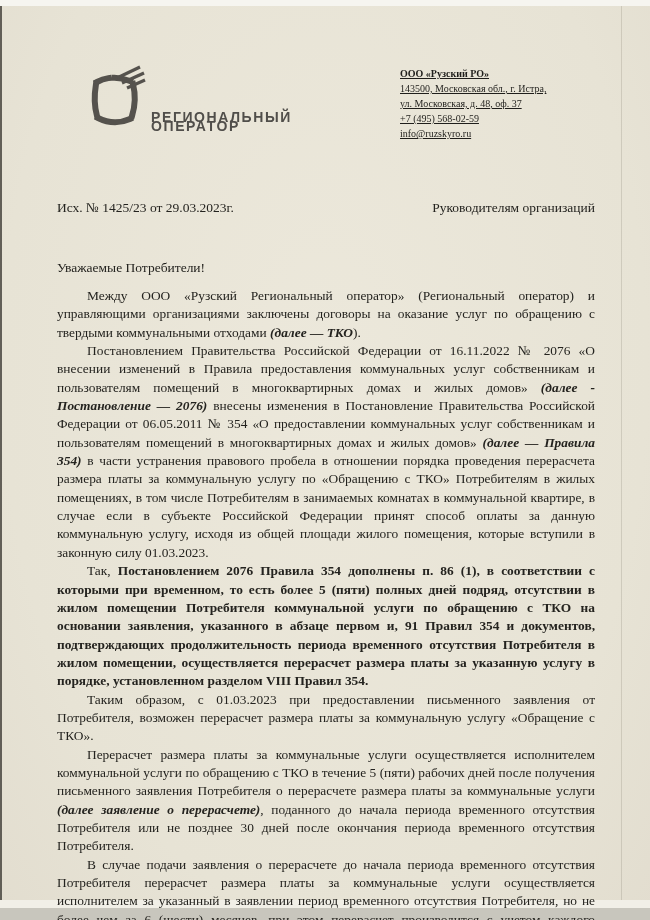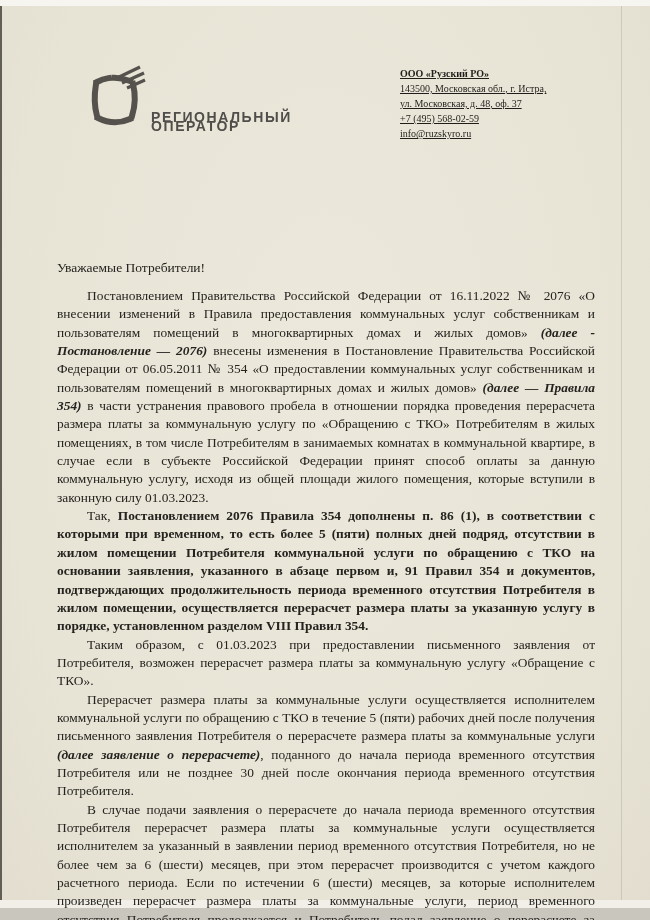"Исх. № 1425/23 от 29.03.2023г." div.ref-row { html: none -> <div> <span>Исх. № 1425/23 от 29.03.2023г.</span> <span>Руководителям организаций</span> </div> }
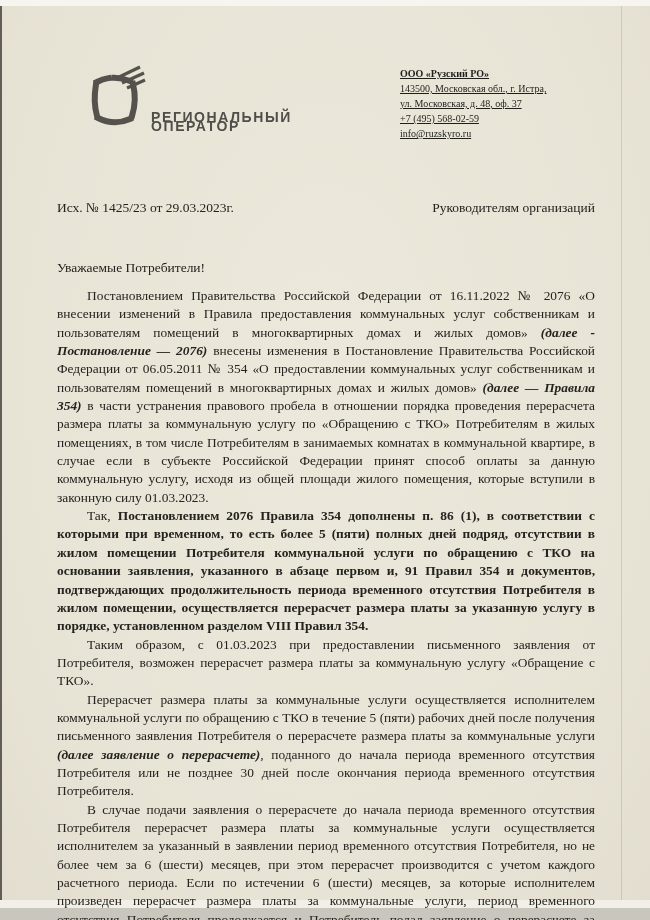"Между ООО «Рузский Региональный" p { html: none -> <p><span>Между ООО «Рузский Региональный оператор» (Региональный оператор) и управляющими организациями заключены договоры на оказание услуг по обращению с твердыми коммунальными отходами </span><span>(далее — ТКО</span><span>).</span></p> }
